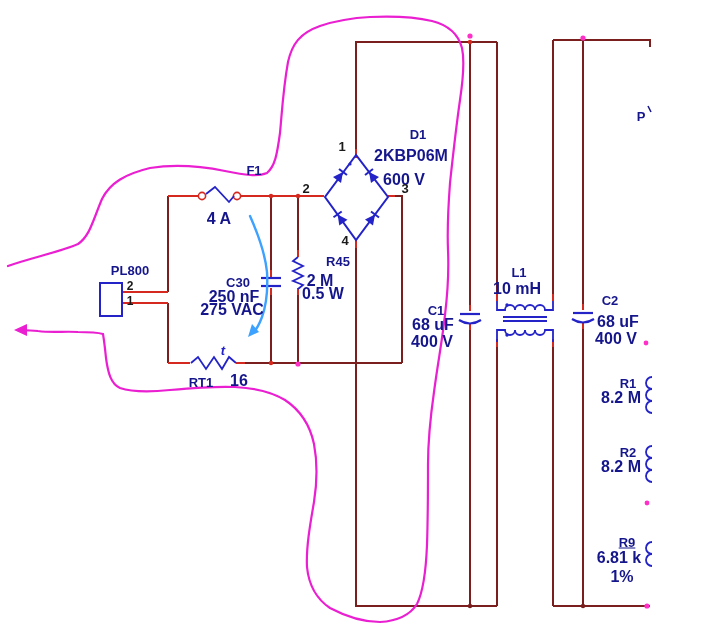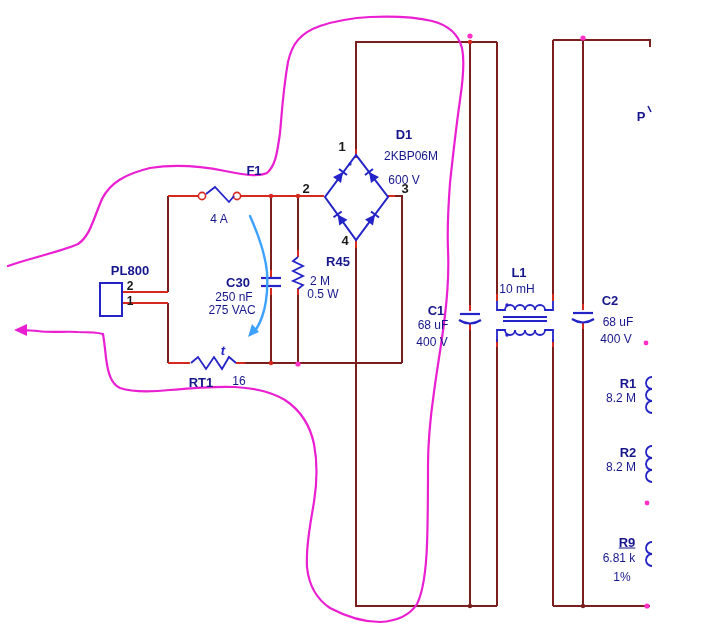"D1" div.lbl { left: 404px -> 418px }
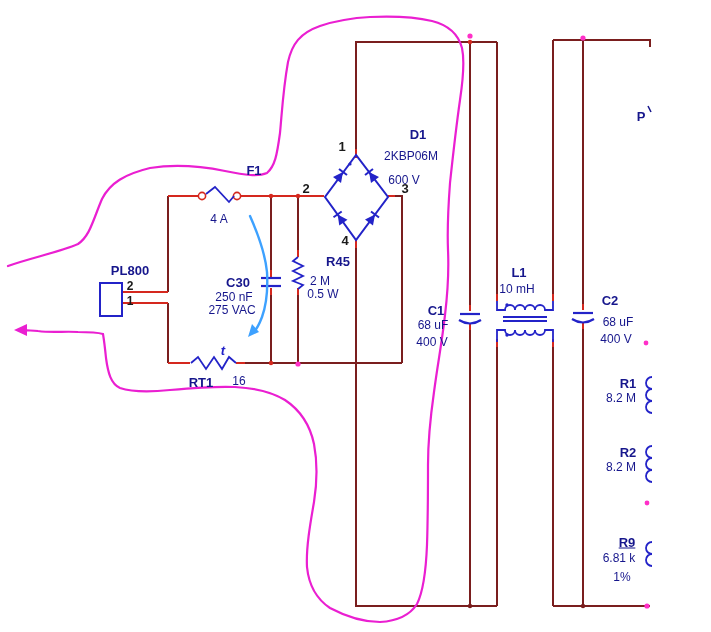"2KBP06M" .val { font-size: 12px -> 16px; font-weight: normal -> bold }
